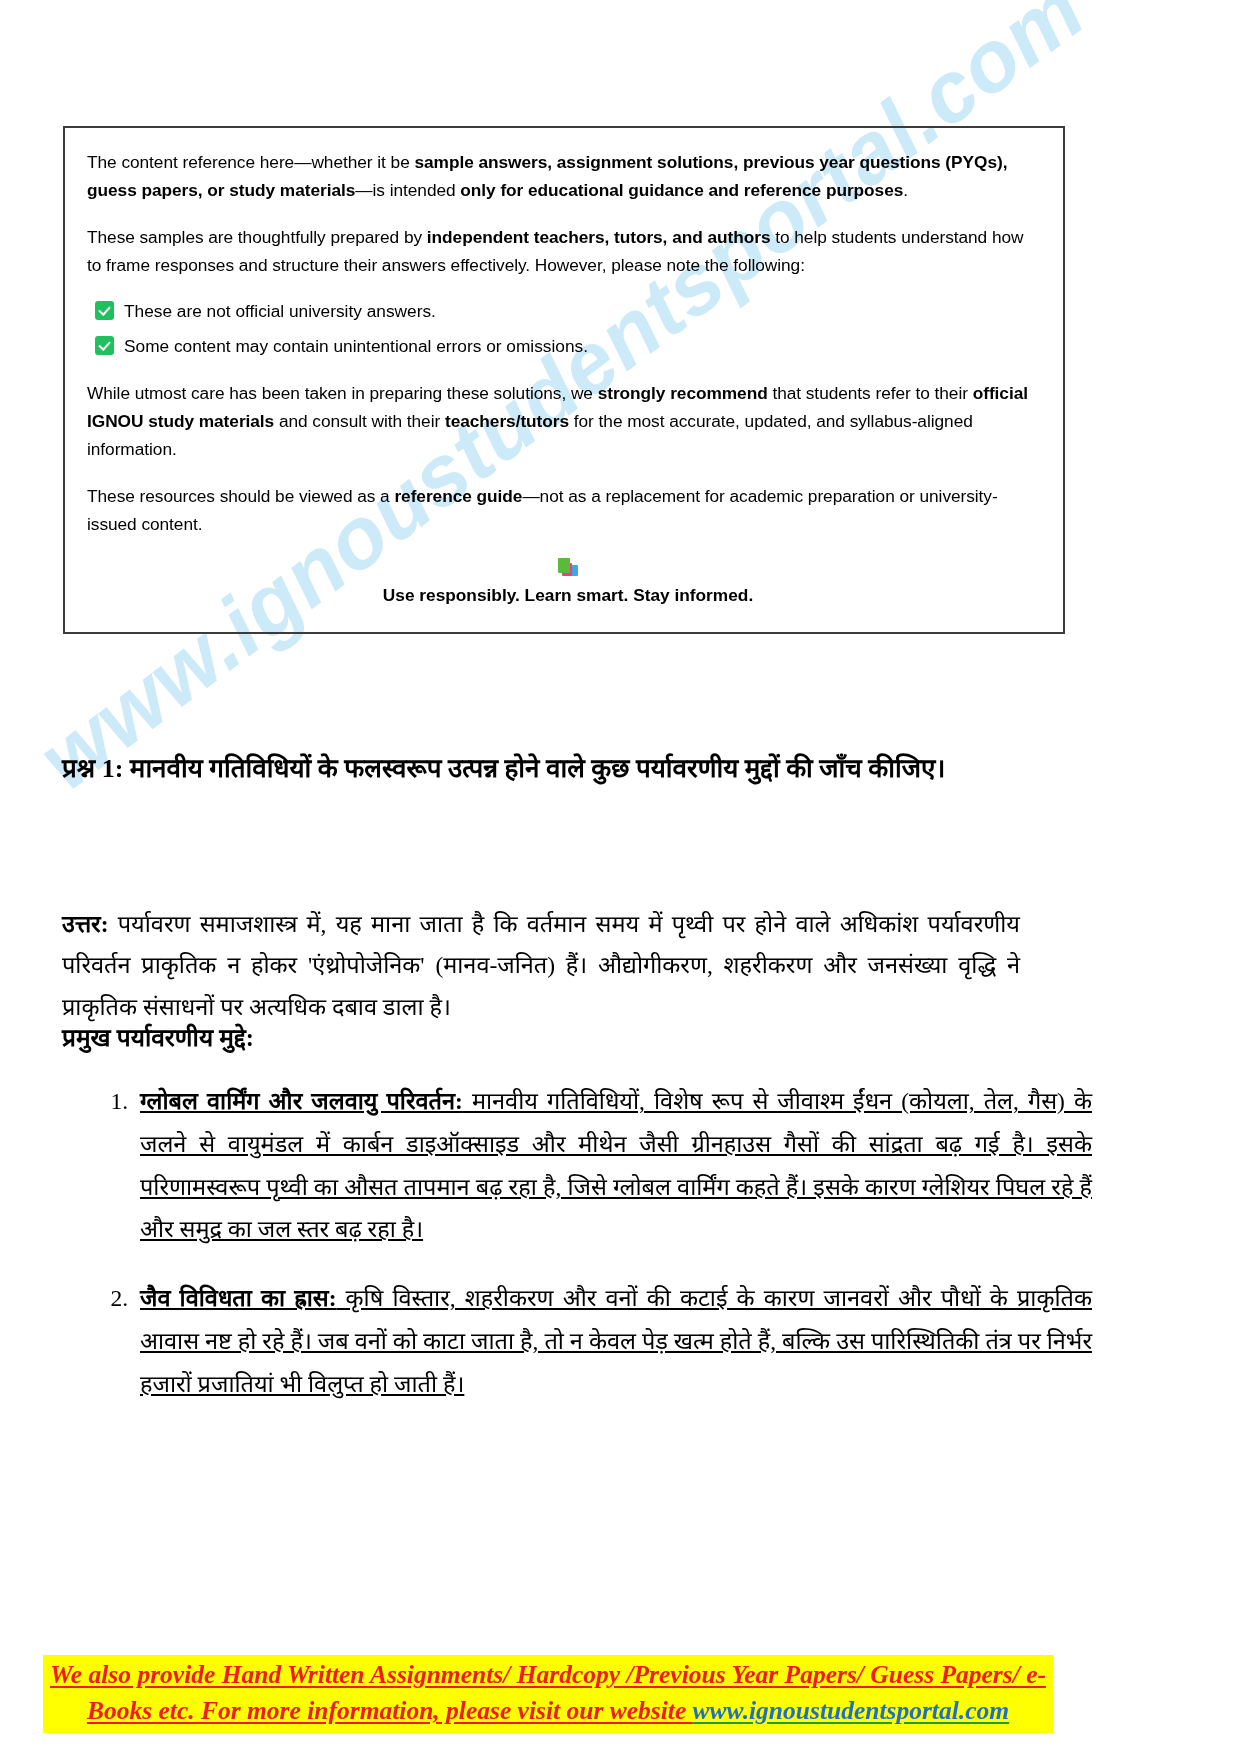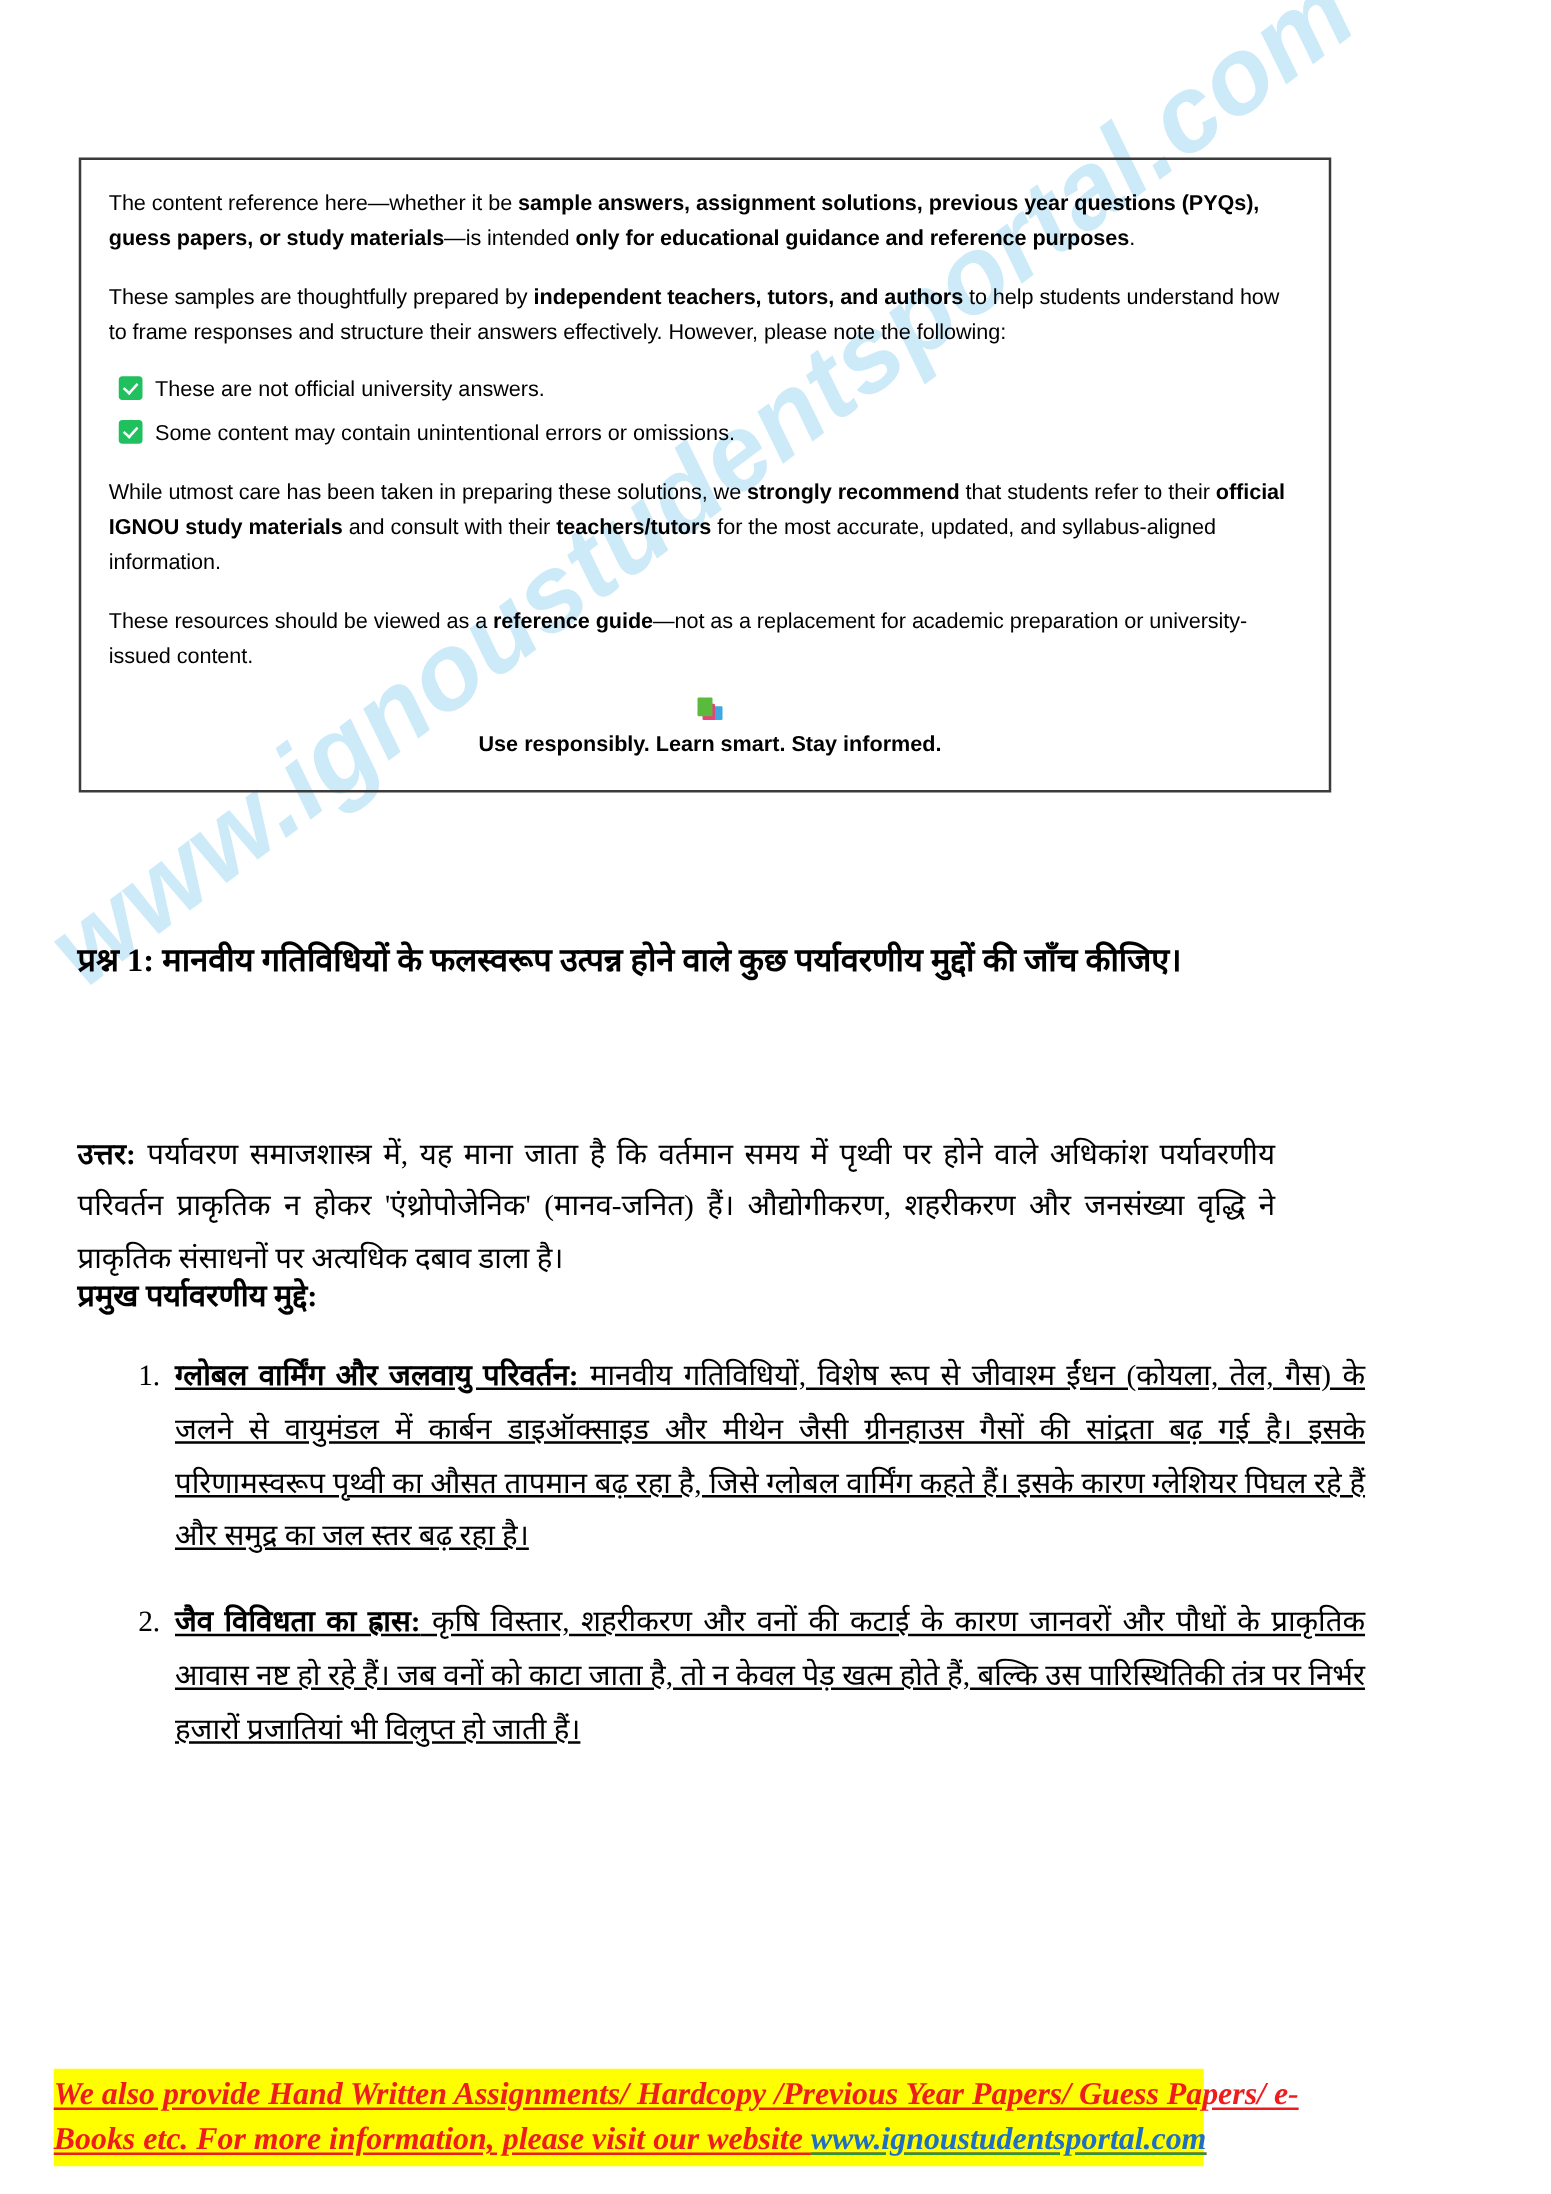"We also provide Hand Written" .footer-banner { width: 920px -> 1010px }
